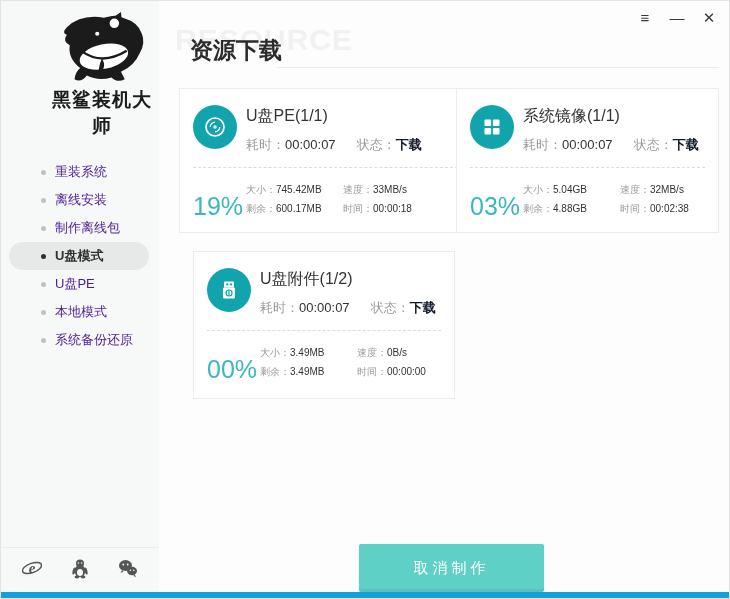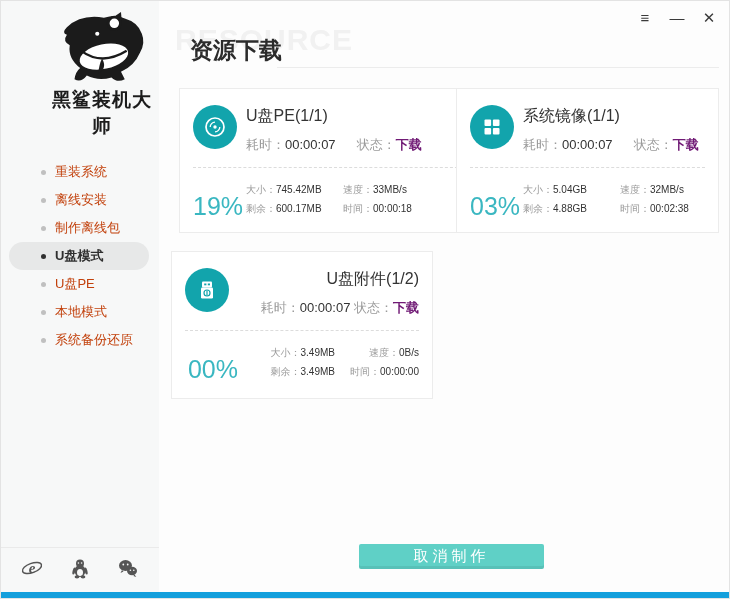"下载" .val-strong { color: #701a75 -> #0f172a }
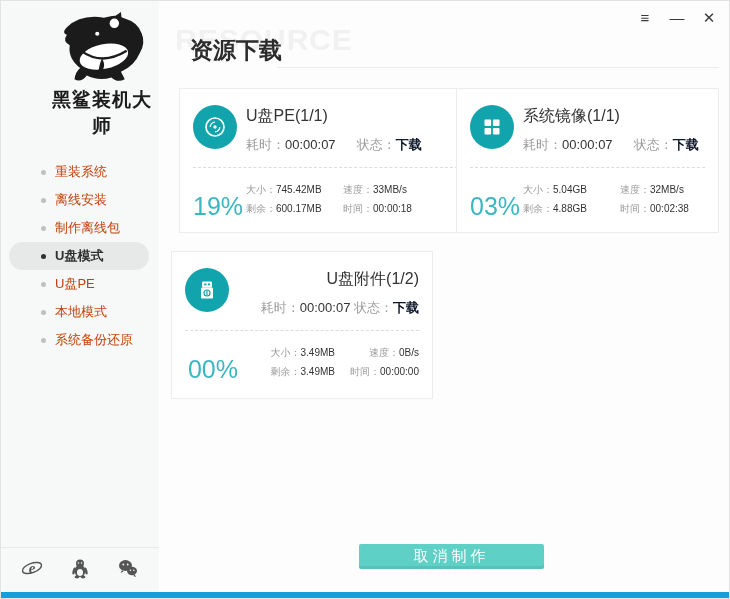"重装系统" .nav-item.sub .nav-label { color: #c2410c -> #4c1d95 }
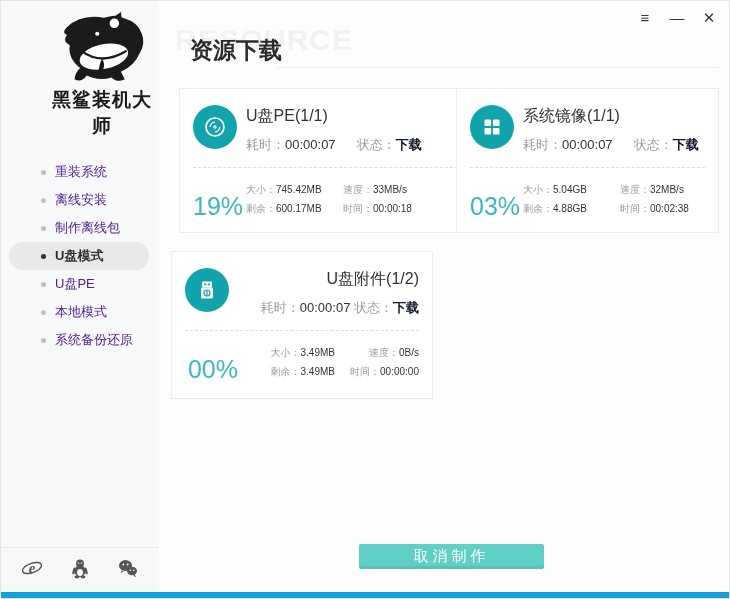"U盘附件(1/2)" .card-3 { left: 12px -> 34px; text-align: right -> none }
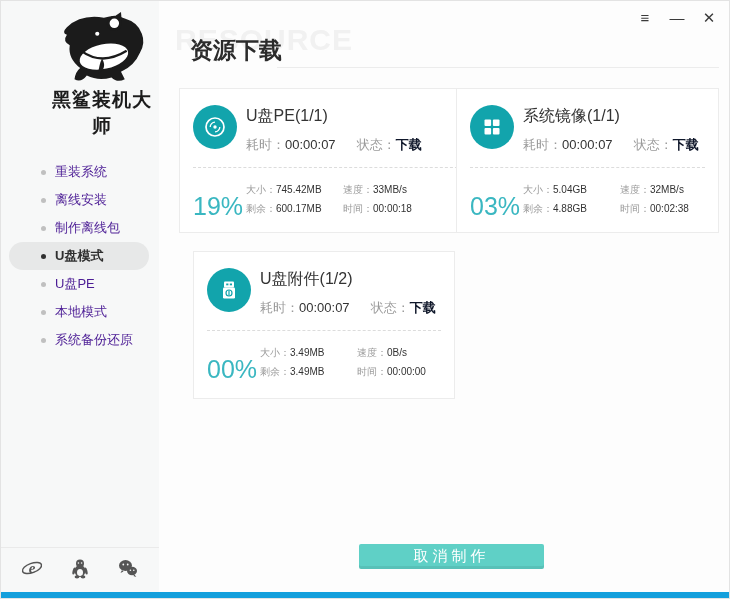"取消制作" .cancel-btn { height: 25px -> 48px }
